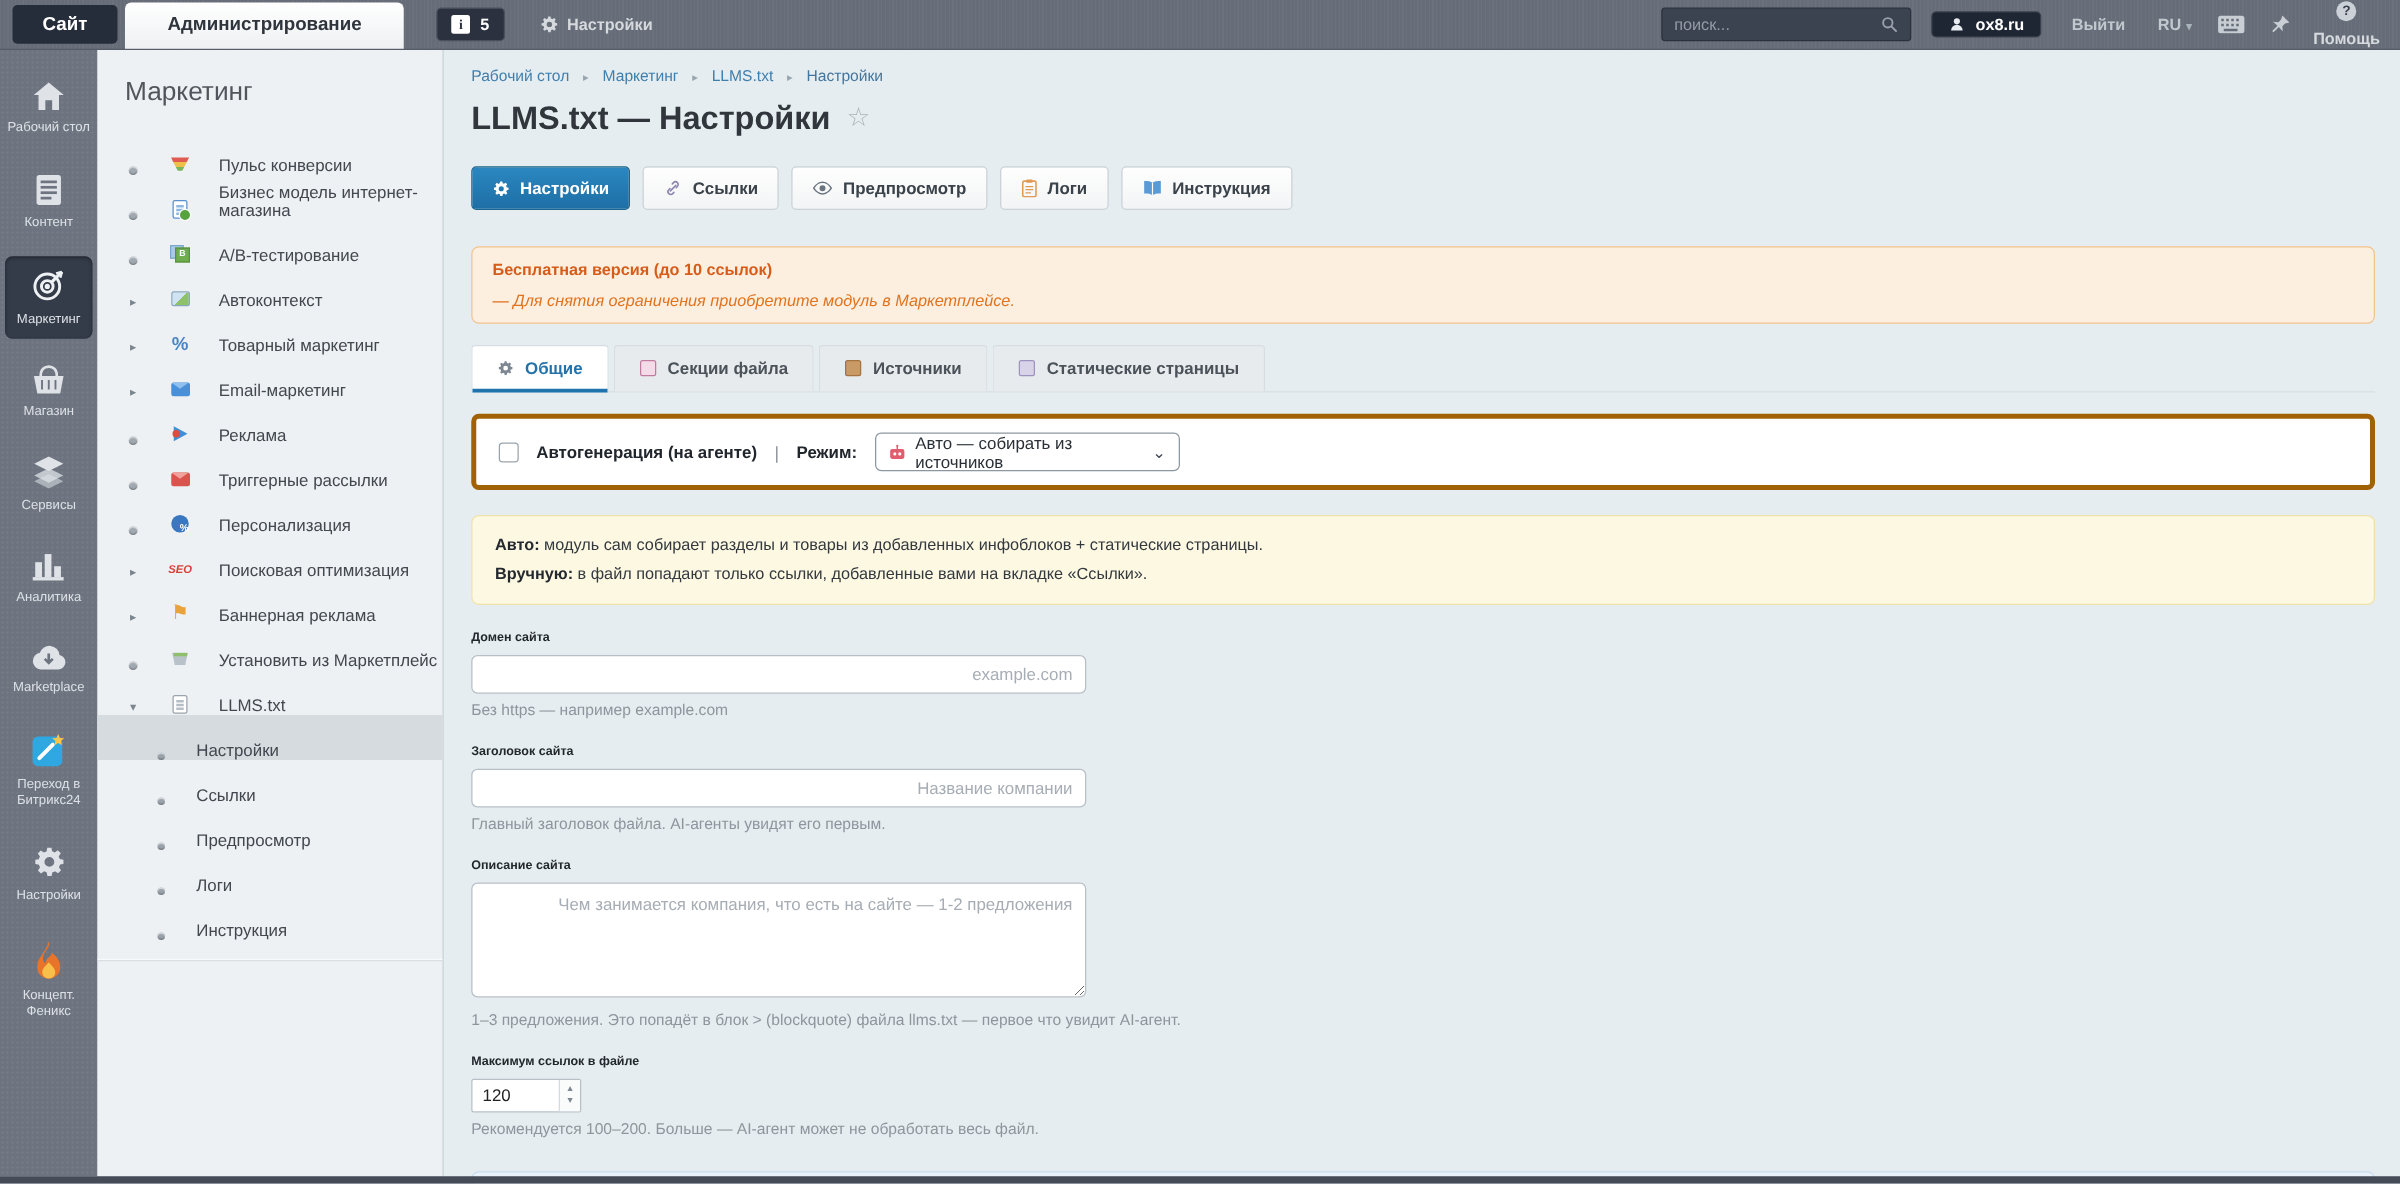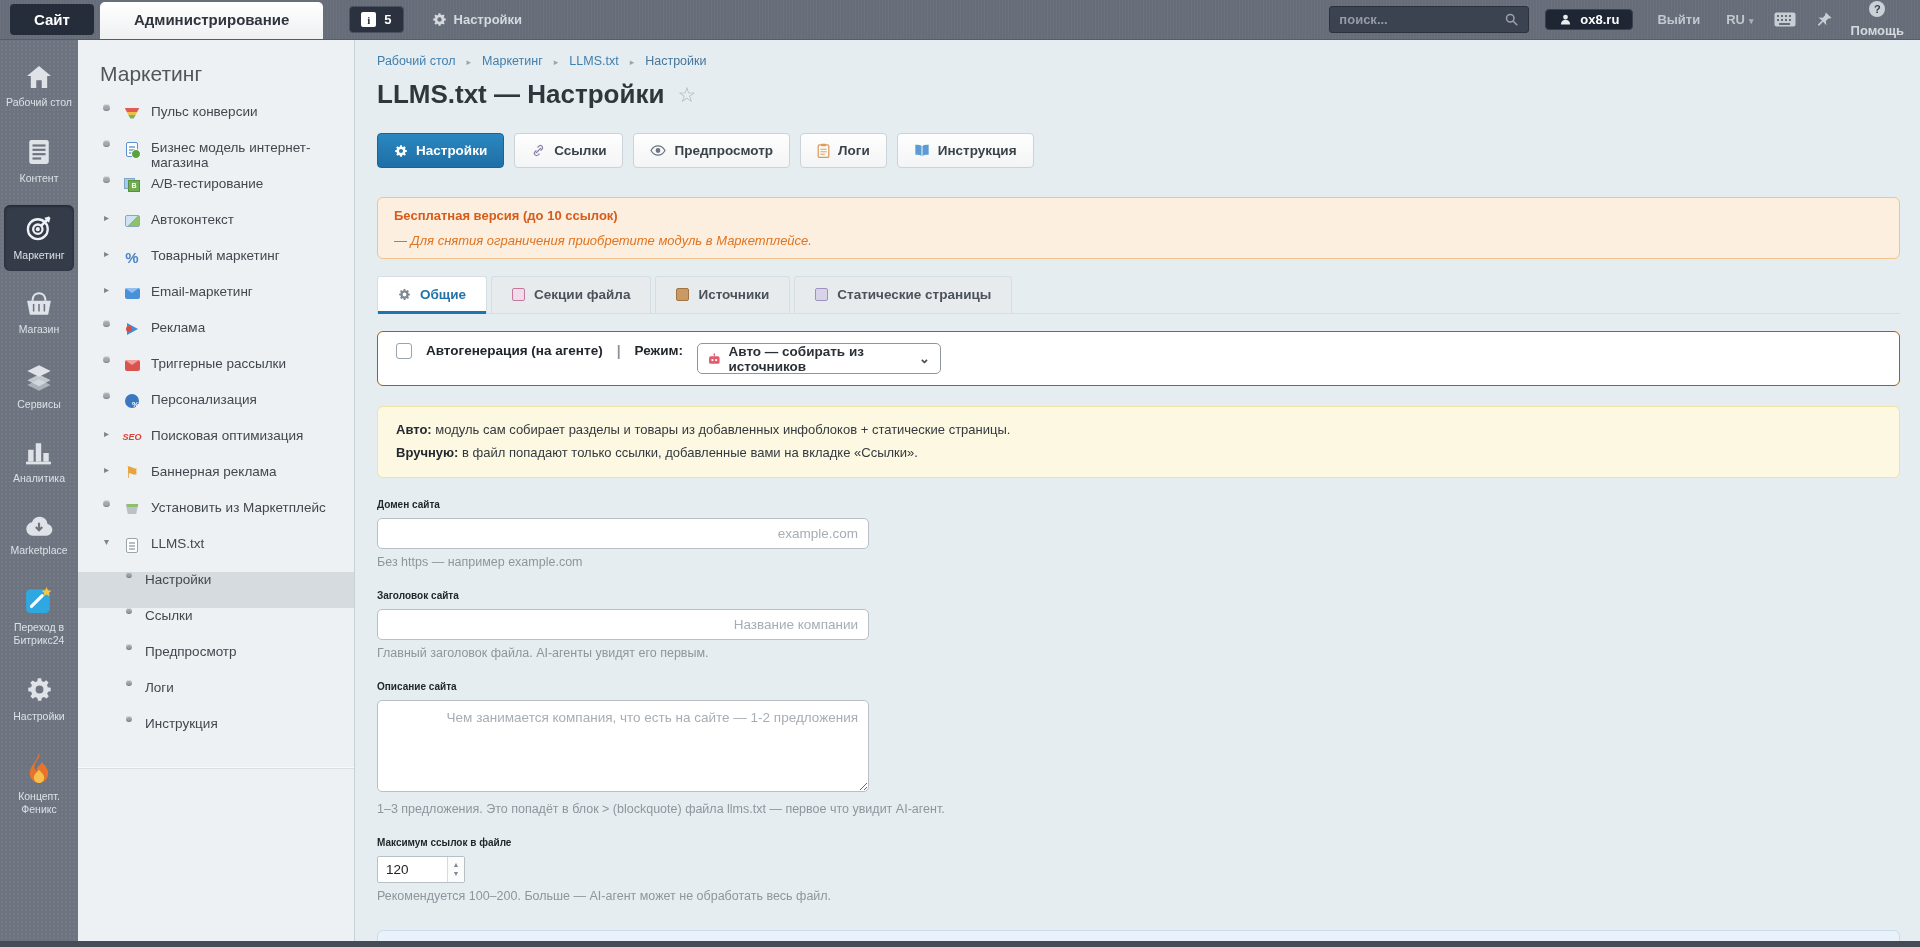"поиск..." .search input { font-weight: bold -> normal }
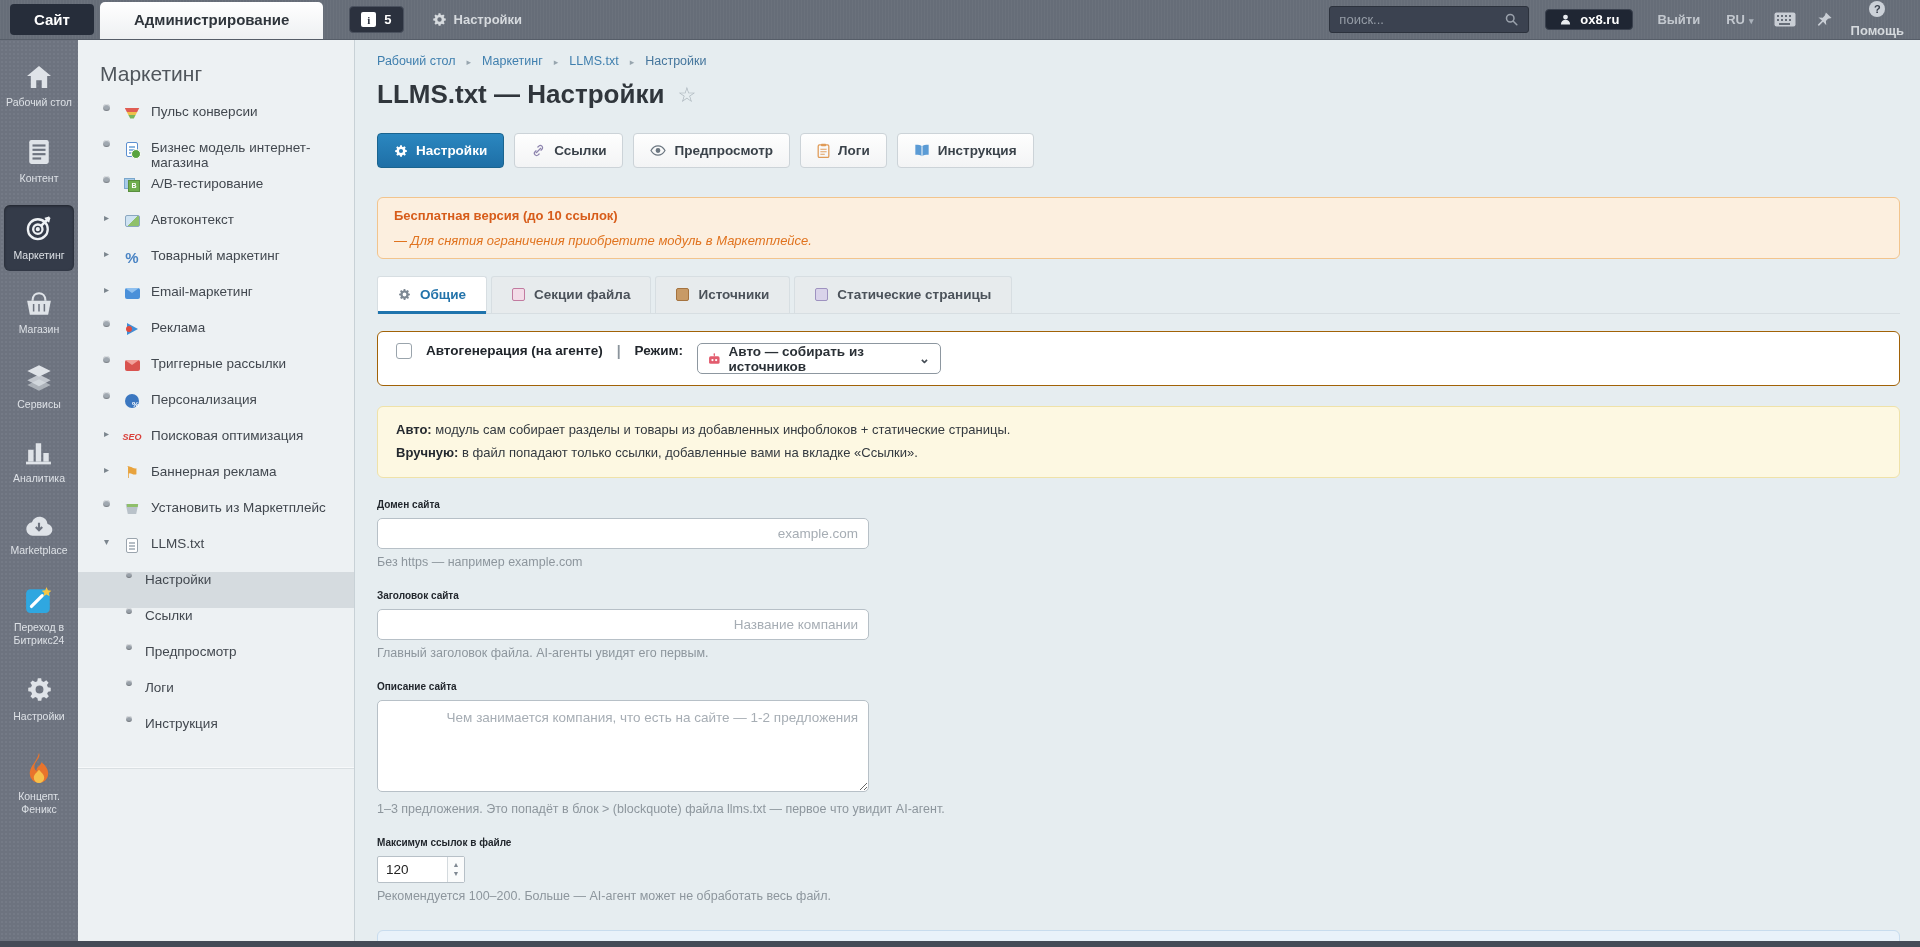"Пульс конверсии" .mi { align-items: flex-start -> flex-end; gap: 10px -> 22px }
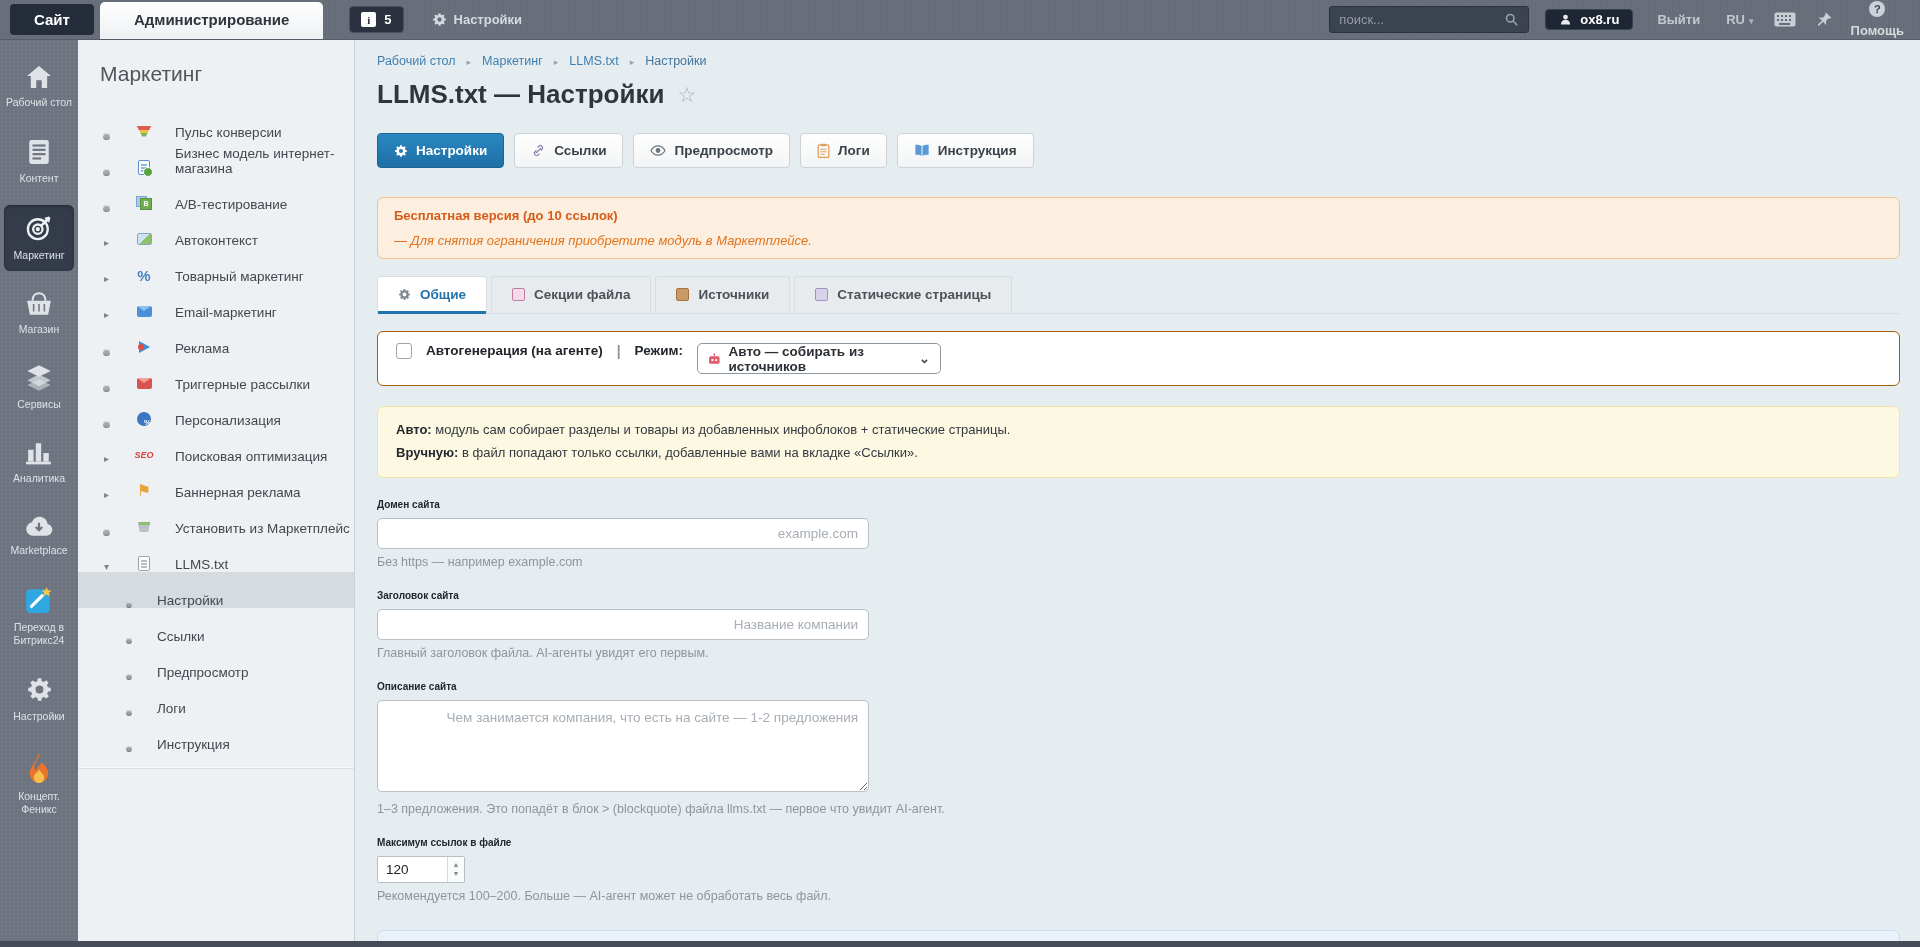"Автогенерация (на агенте)" .card { align-items: flex-start -> center; border: 1px solid #a16207 -> 4px solid #a16207; font-weight: bold -> none }
